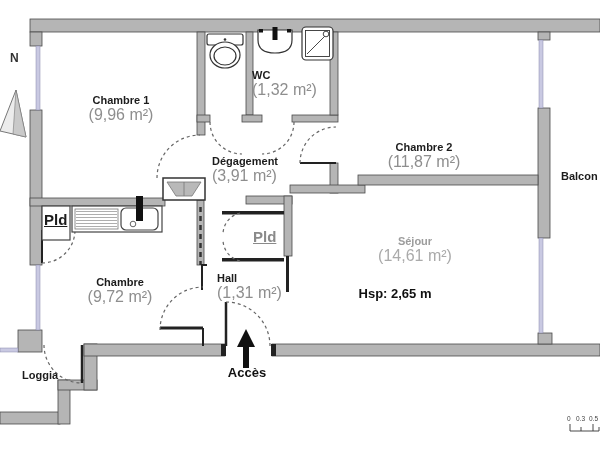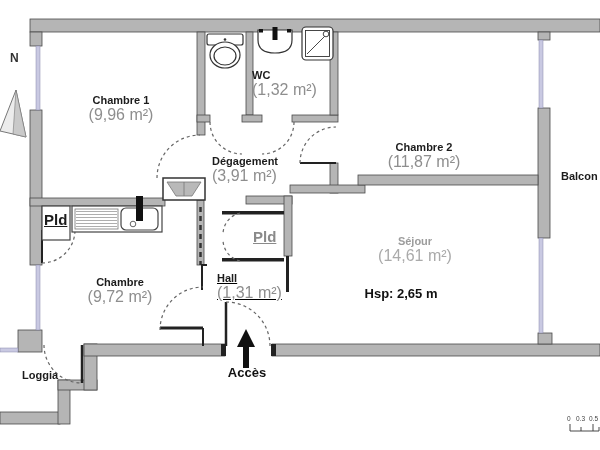"Hall" div.label { text-decoration: underline -> none }
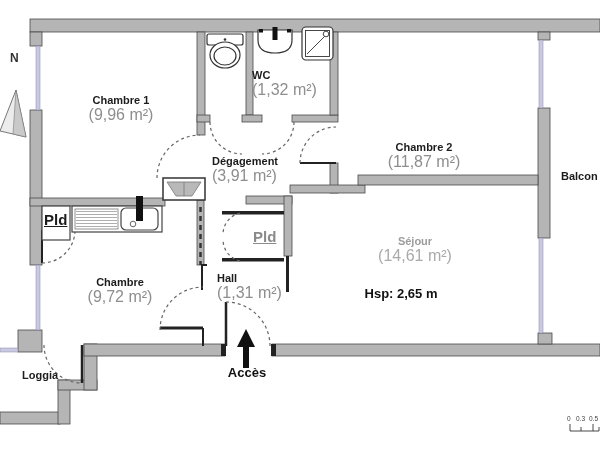"Hsp: 2,65 m" div.label { margin-left: 6px -> none }
